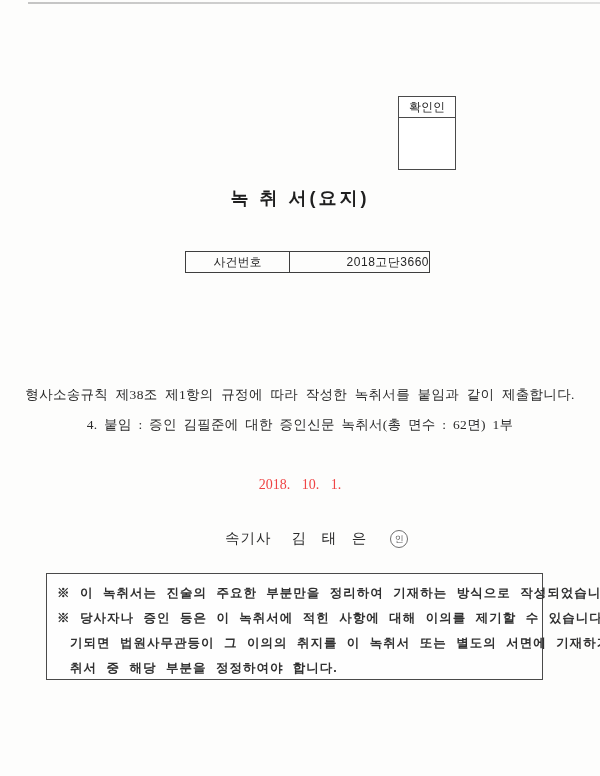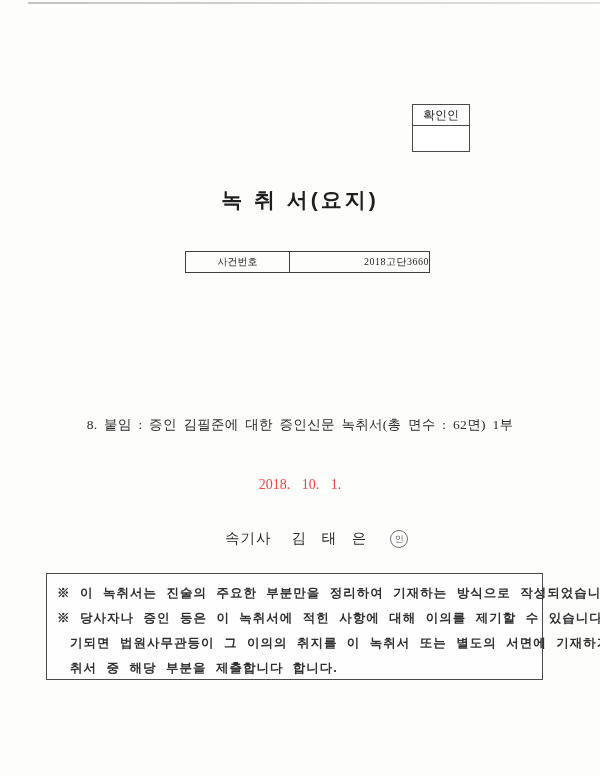"확인인" .seal-box { height: 48px -> 74px; margin-left: 14px -> none; top: 104px -> 96px }
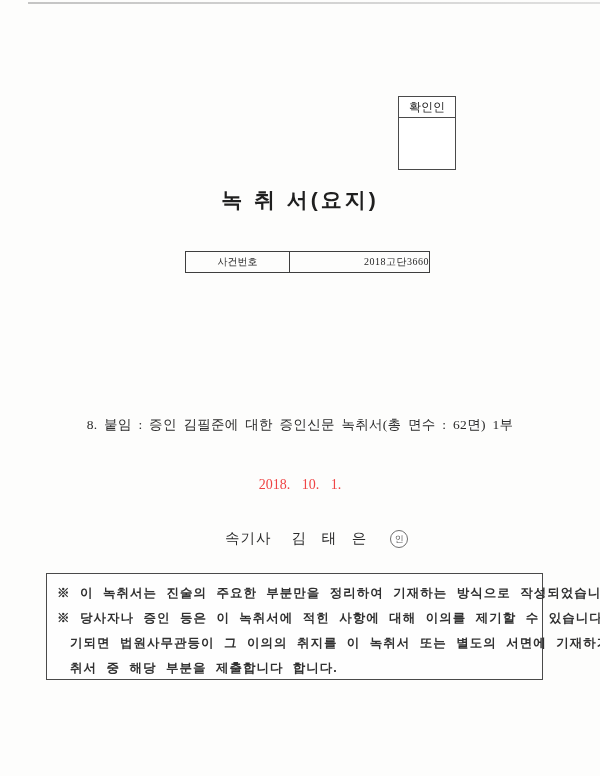"녹 취 서(요지)" .doc-title { font-size: 21px -> 18px }
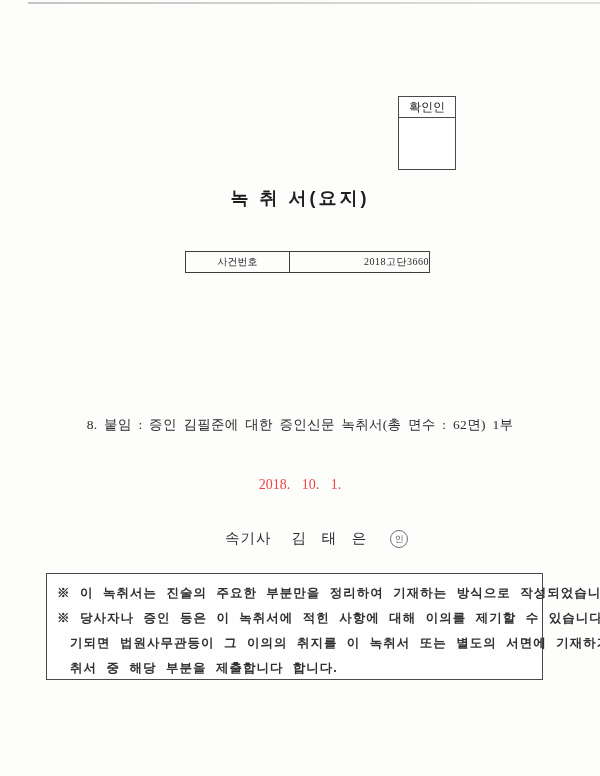"사건번호" .case-table { font-family: Liberation Serif, serif -> Liberation Sans, sans-serif; font-size: 10px -> 12px }
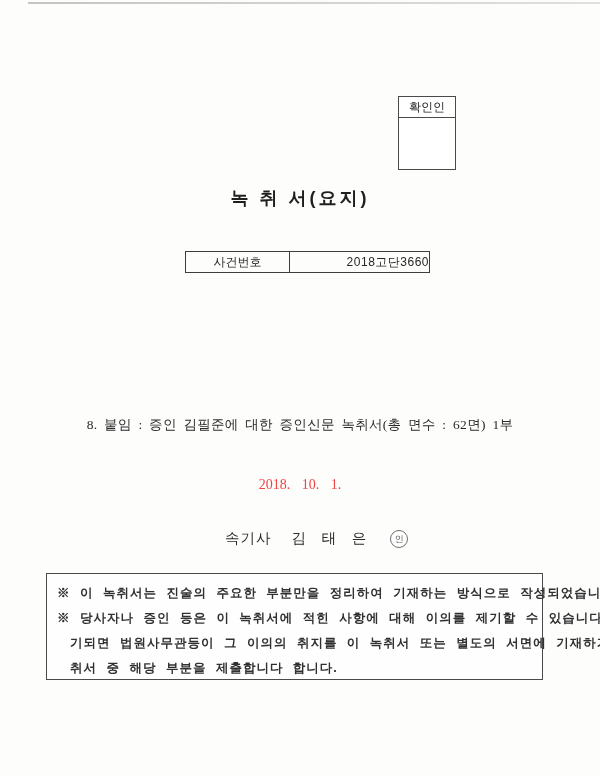"형사소송규칙 제38조 제1항의 규정에 따라" div.body-line1 { html: none -> <div>형사소송규칙 제38조 제1항의 규정에 따라 작성한 녹취서를 붙임과 같이 제출합니다.</div> }
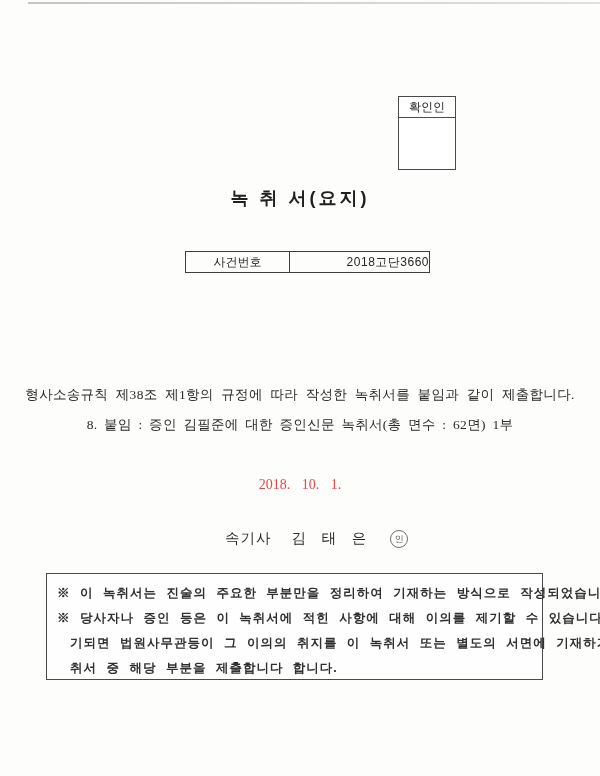"8. 붙임 : 증인 김필준에" div.attachment-line { text: 8 -> 4 }
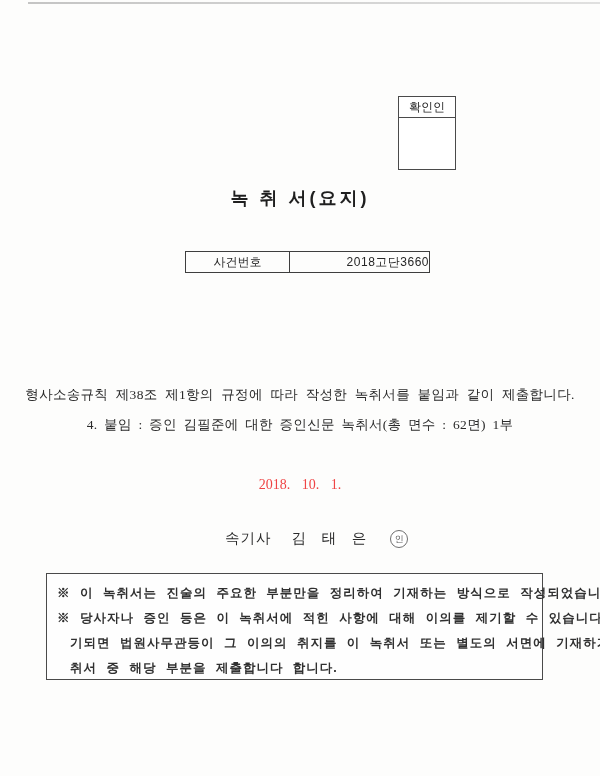"취서 중 해당 부분을 제출합니다" div.note-line { text: 제출합니다 -> 정정하여야 }
